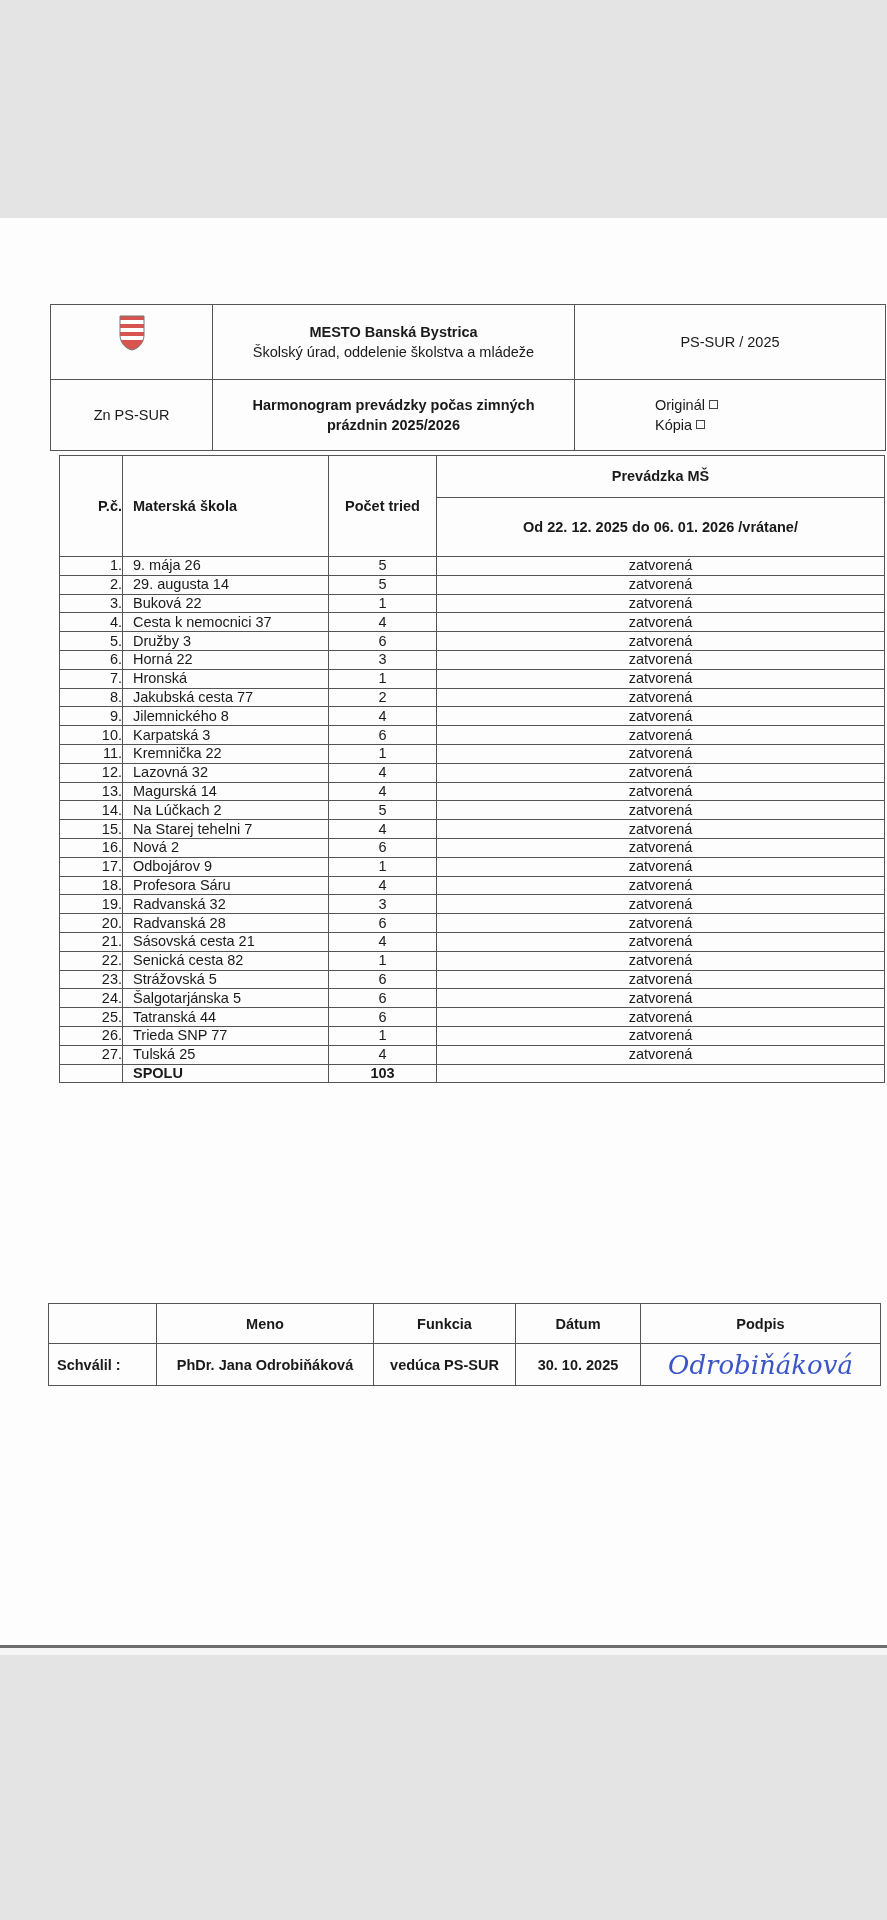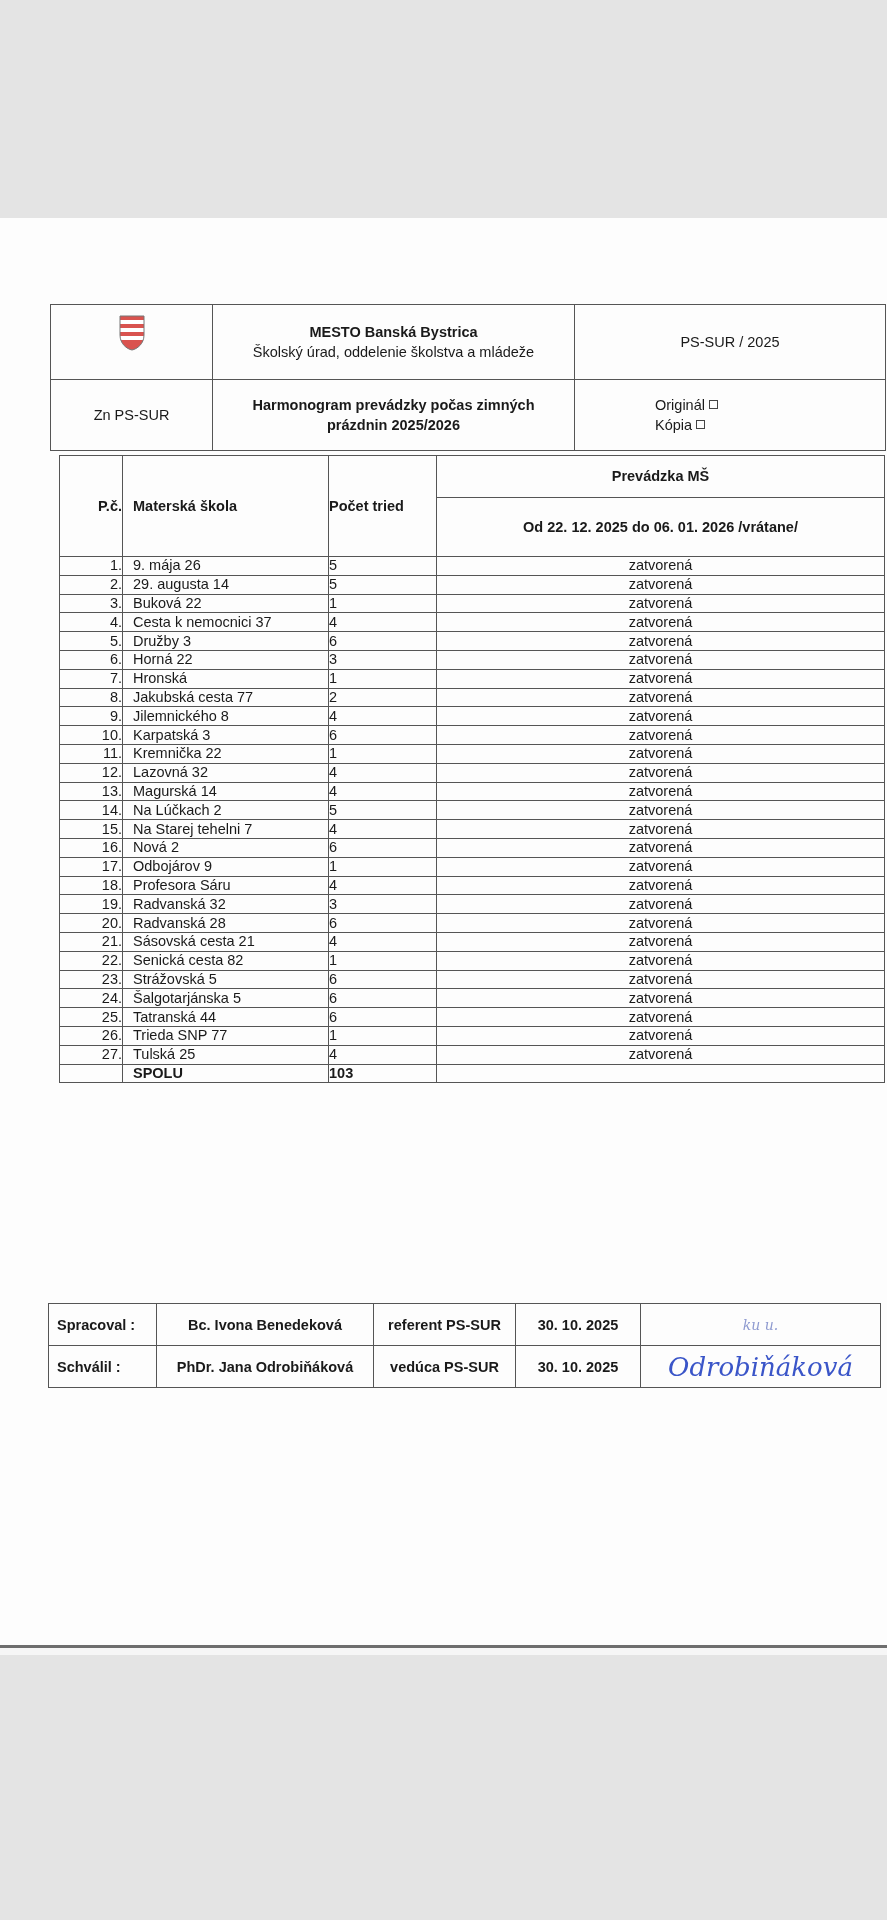"Počet tried" .main .cnt { text-align: none -> center }
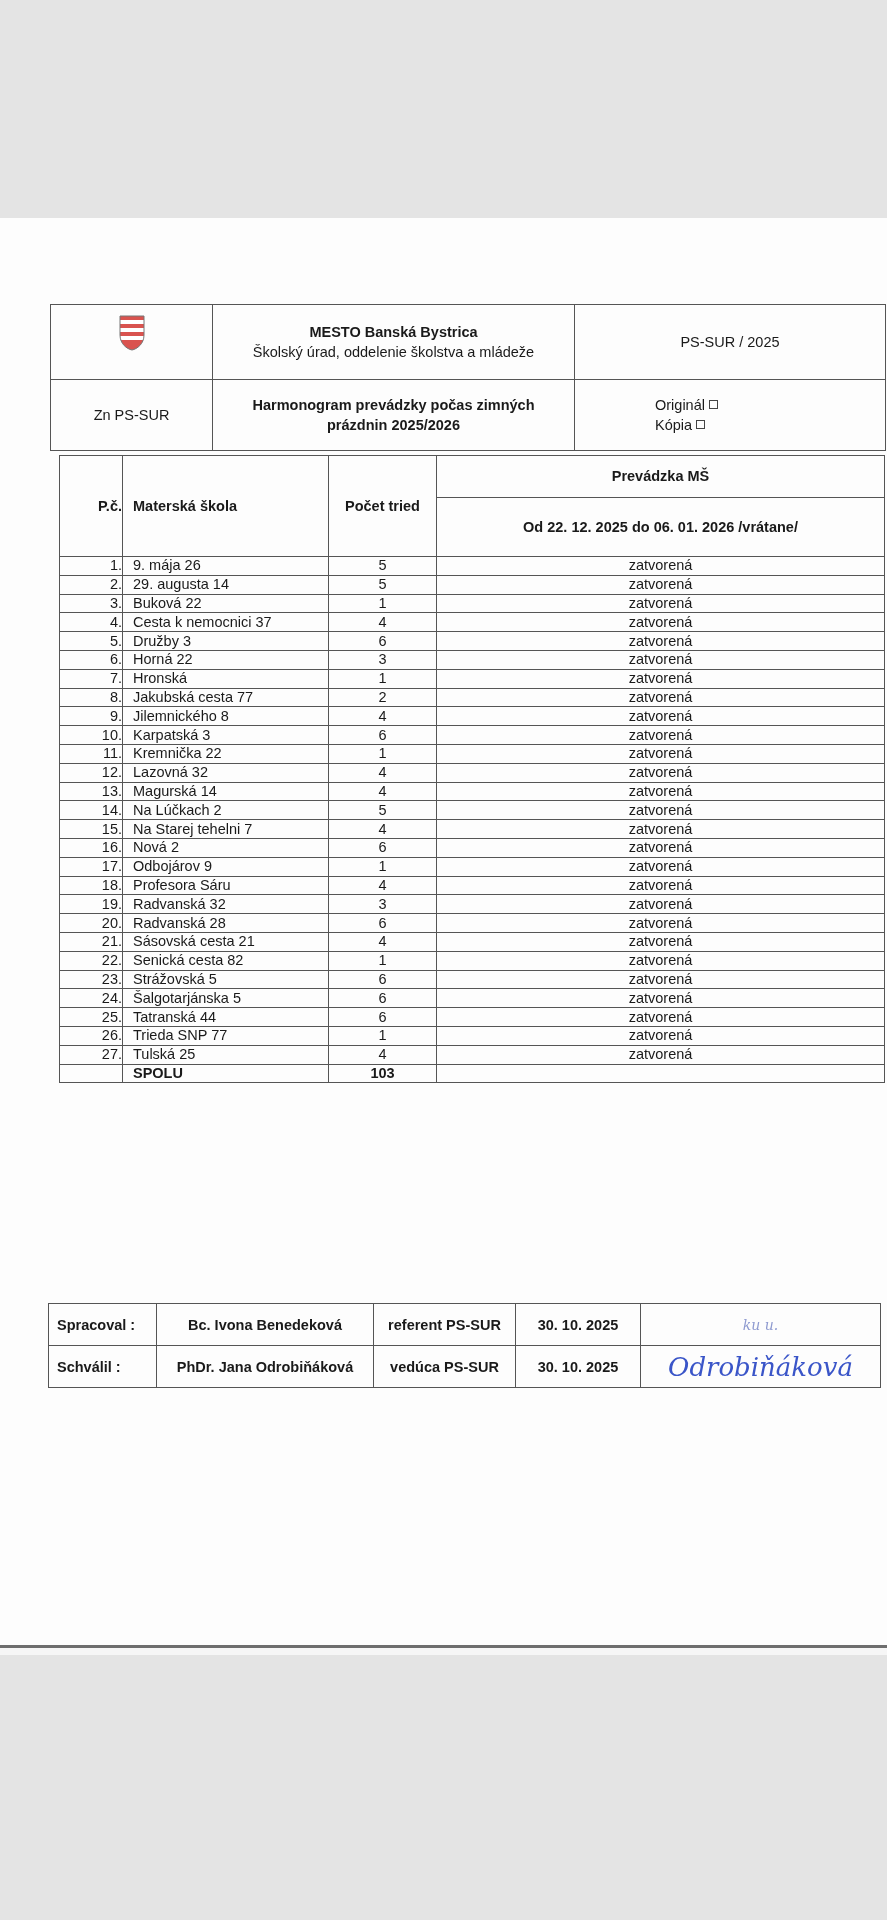"Meno" tr.hrow { html: none -> <tr> <td></td> <td>Meno</td> <td>Funkcia</td> <td>Dátum</td> <td>Podpis</td> </tr> }
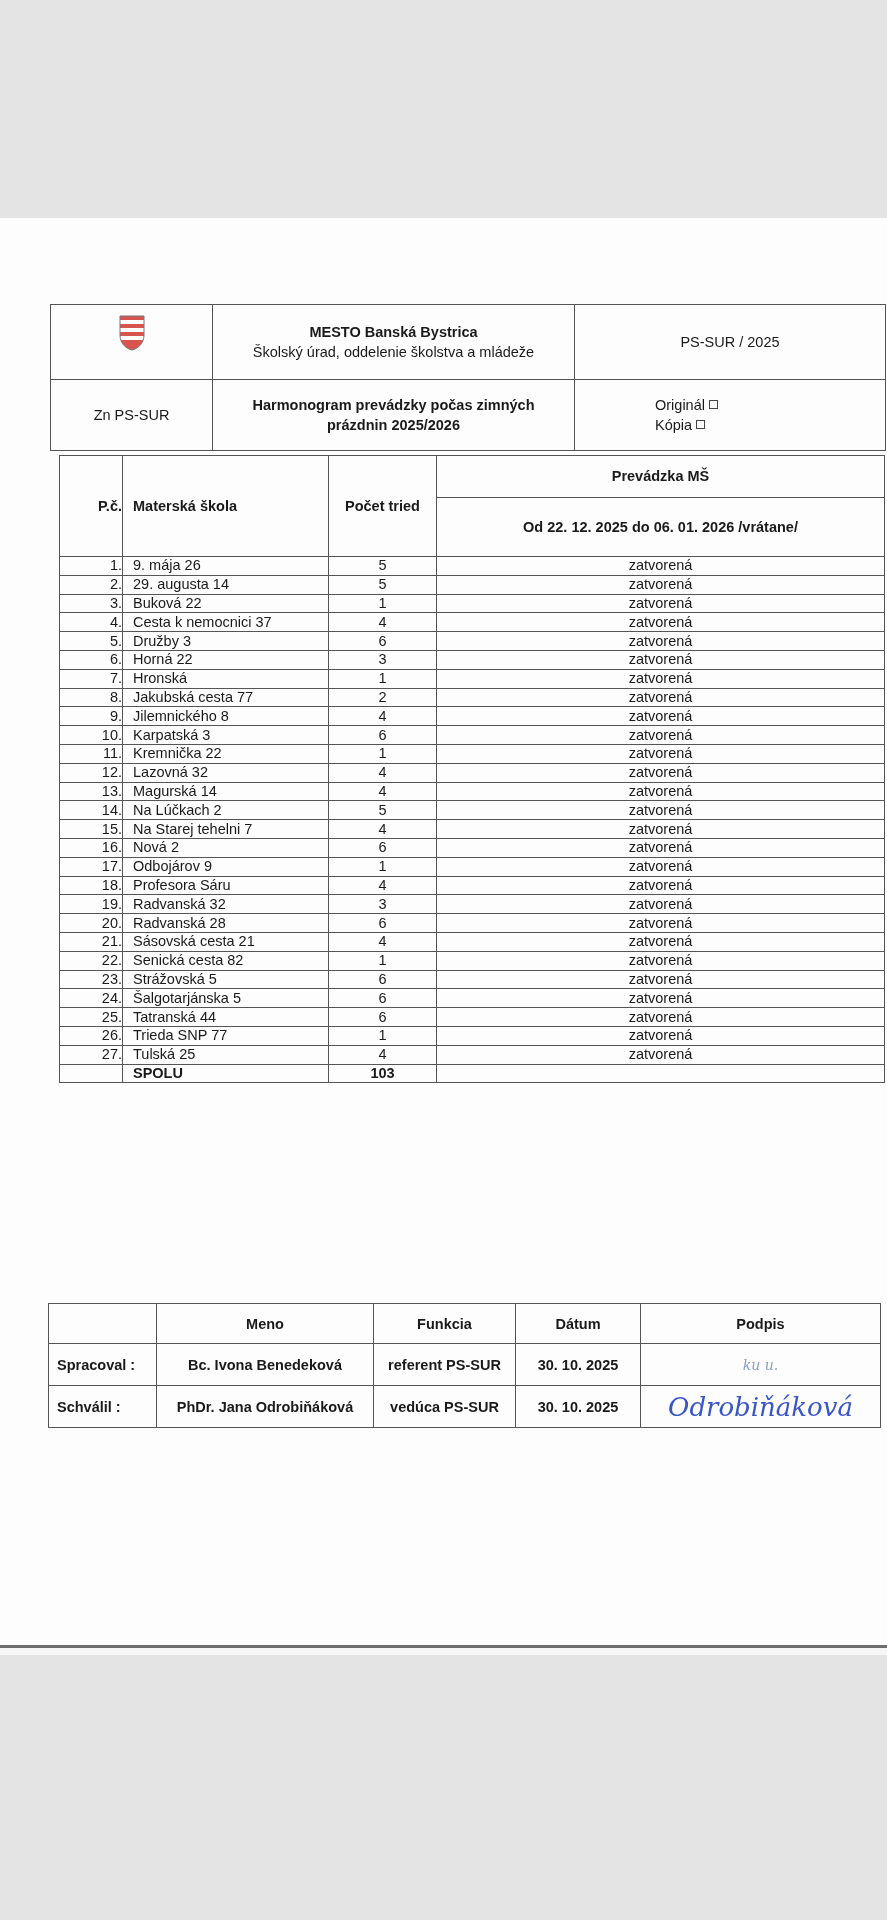"Spracoval :" tr.drow { html: <tr> <td>Spracoval :</td> <td>Bc. Ivona Benedeková</td> <td>referent PS-SUR</td> <td>30. 10. 2025</td> <td><span>ku u.</span></td> </tr> -> none }
